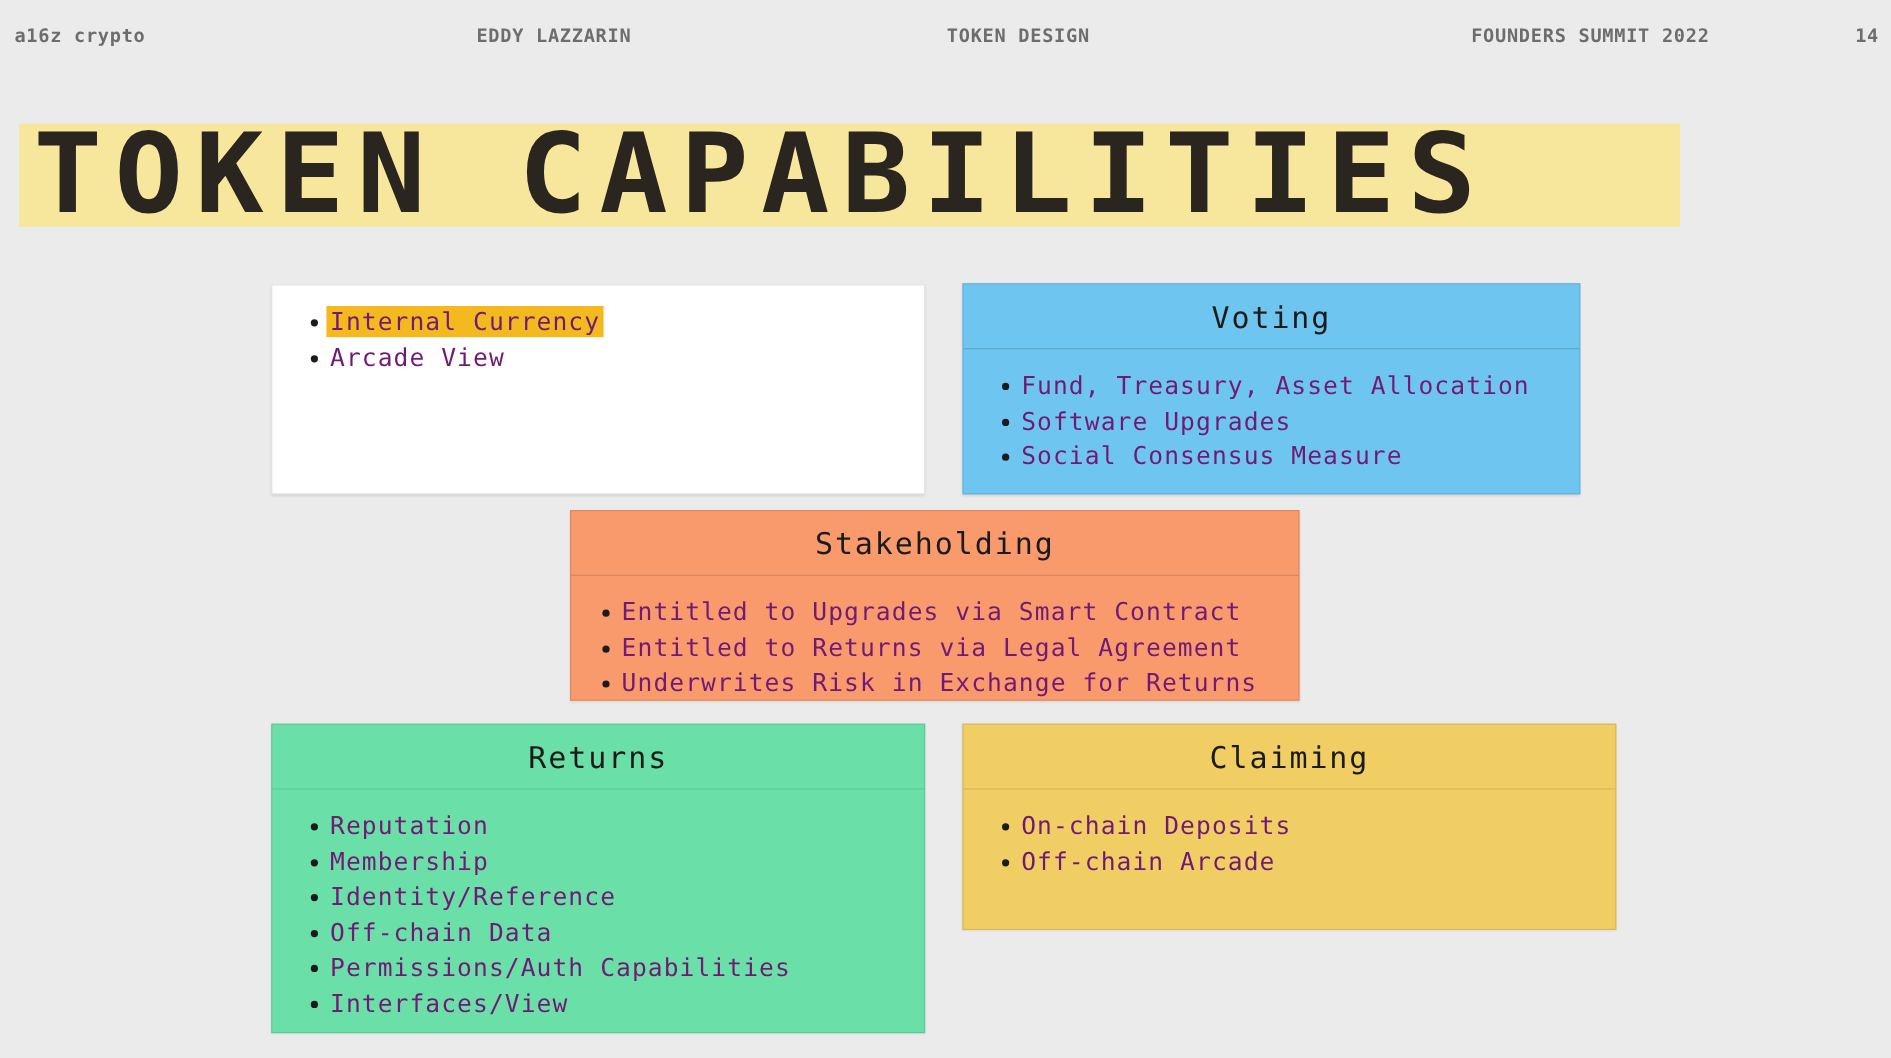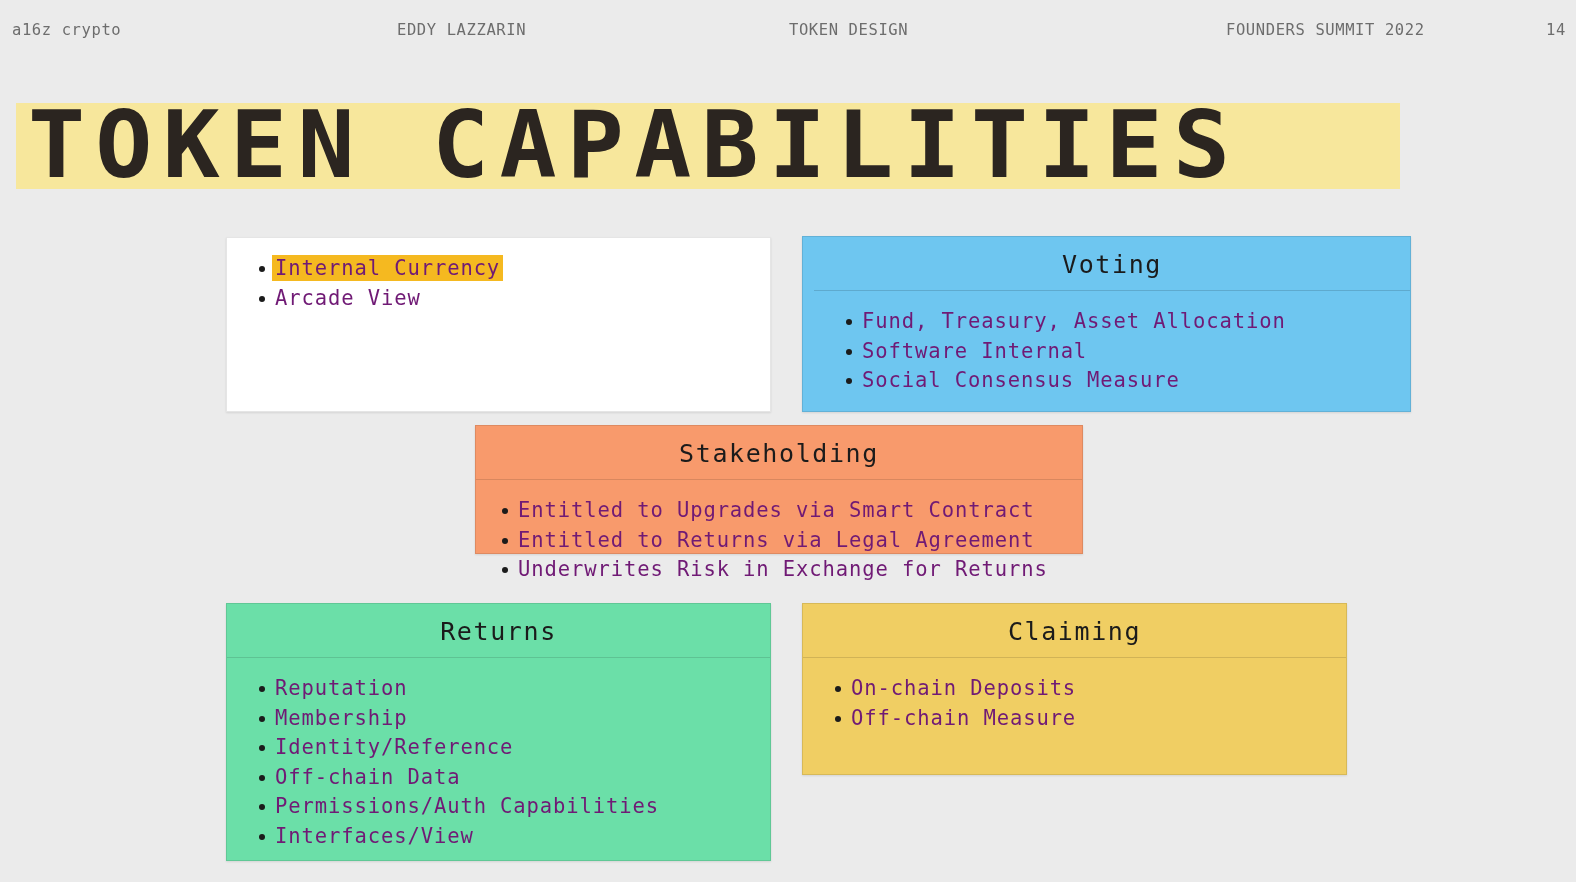"a16z crypto" #slide-header .hdr { font-weight: none -> bold }
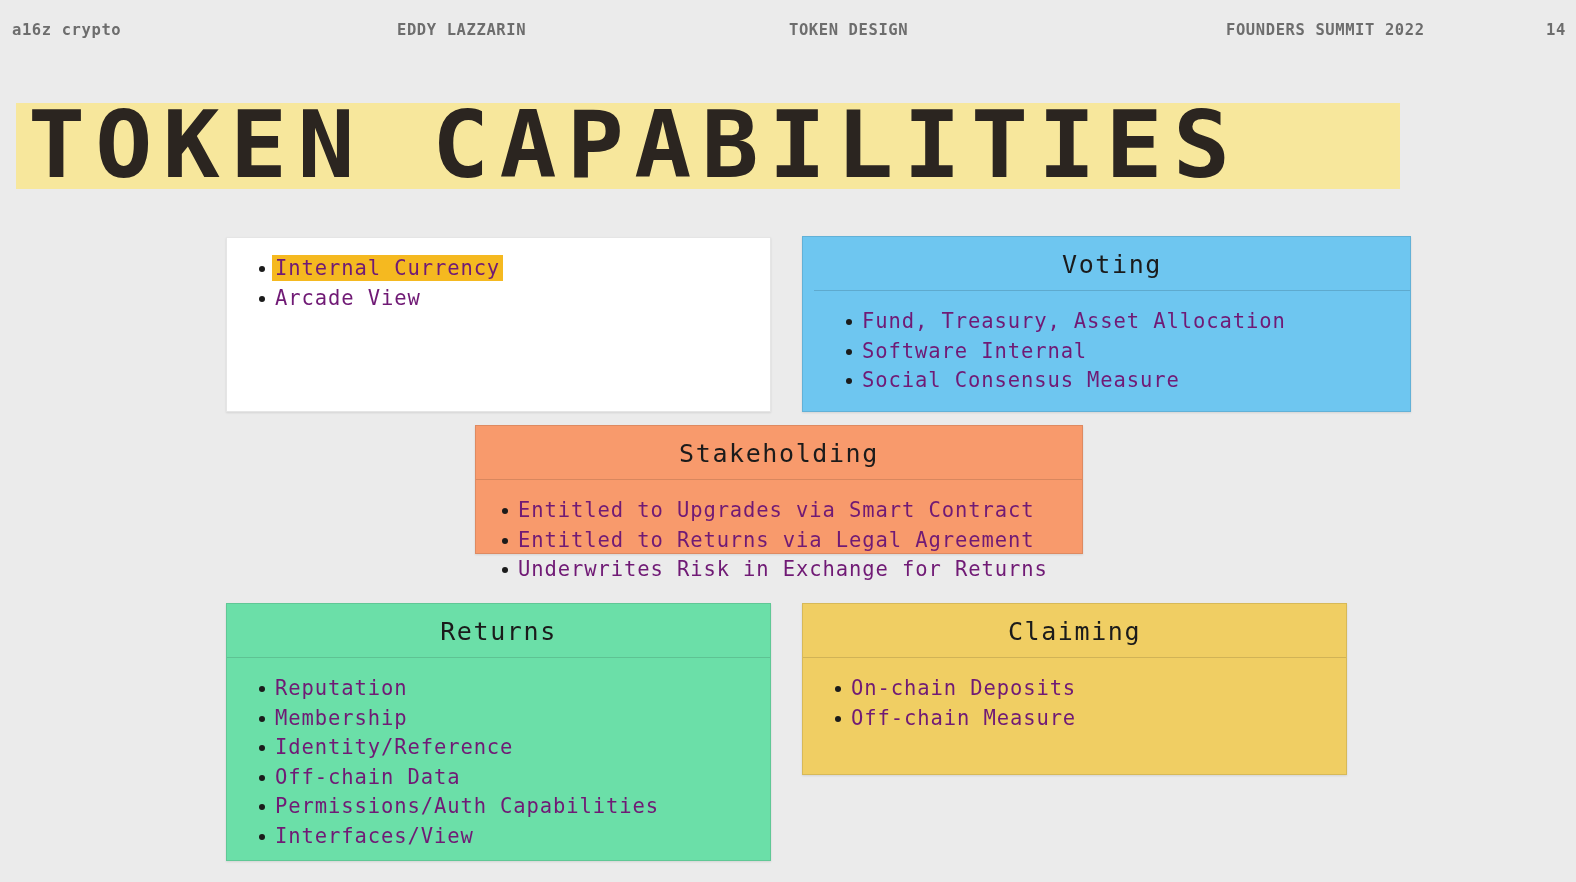"Voting" #card-voting { padding-left: 11px -> none; width: 609px -> 515px }
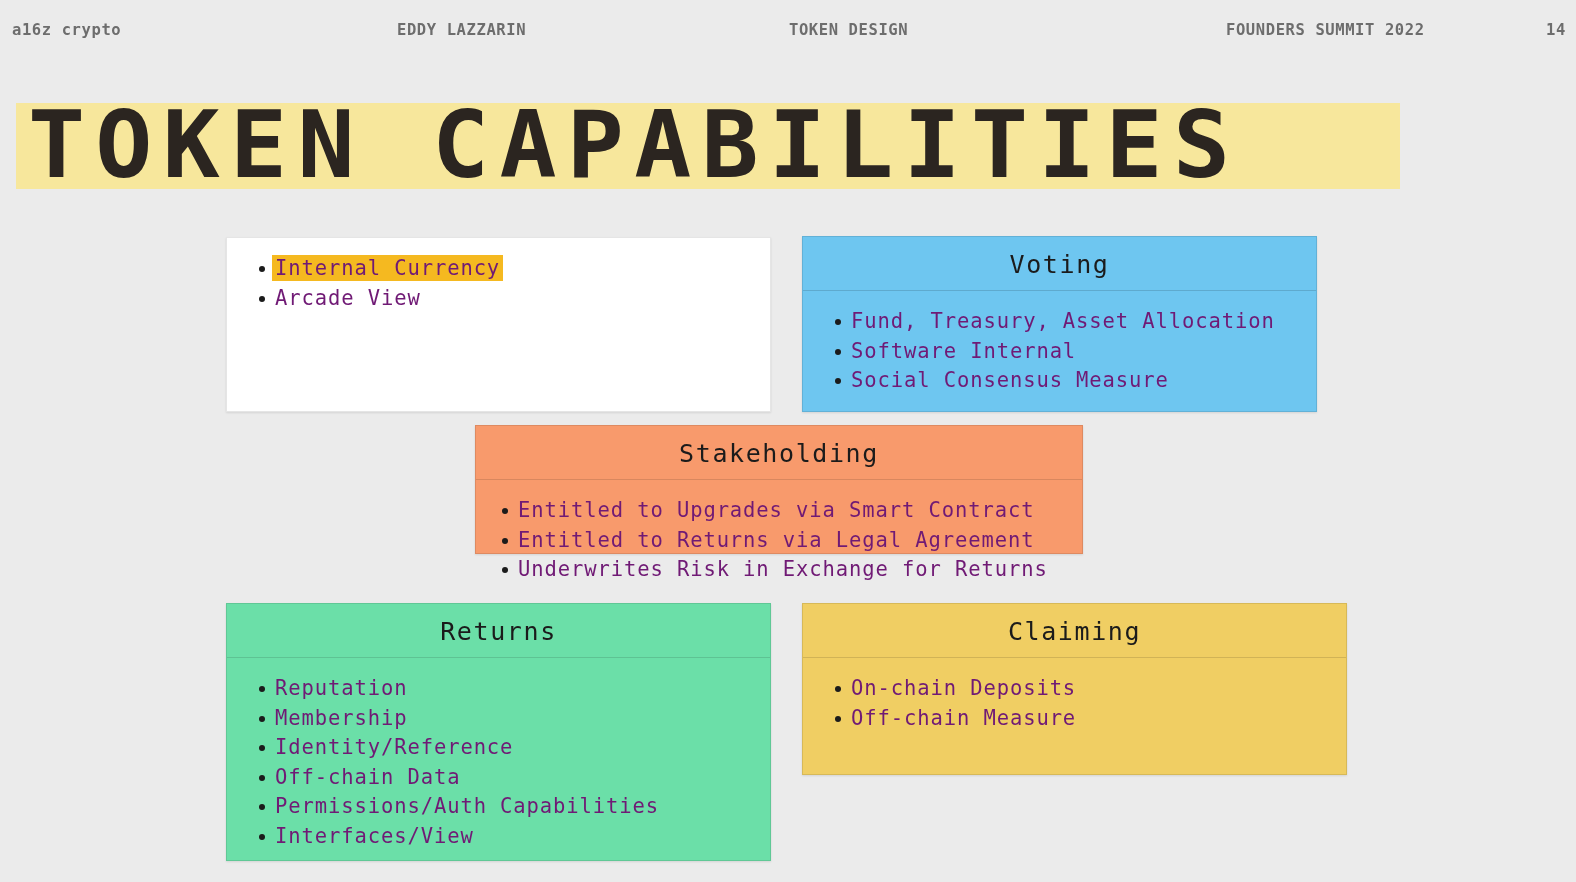"Software Internal" li { text: Internal -> Upgrades }
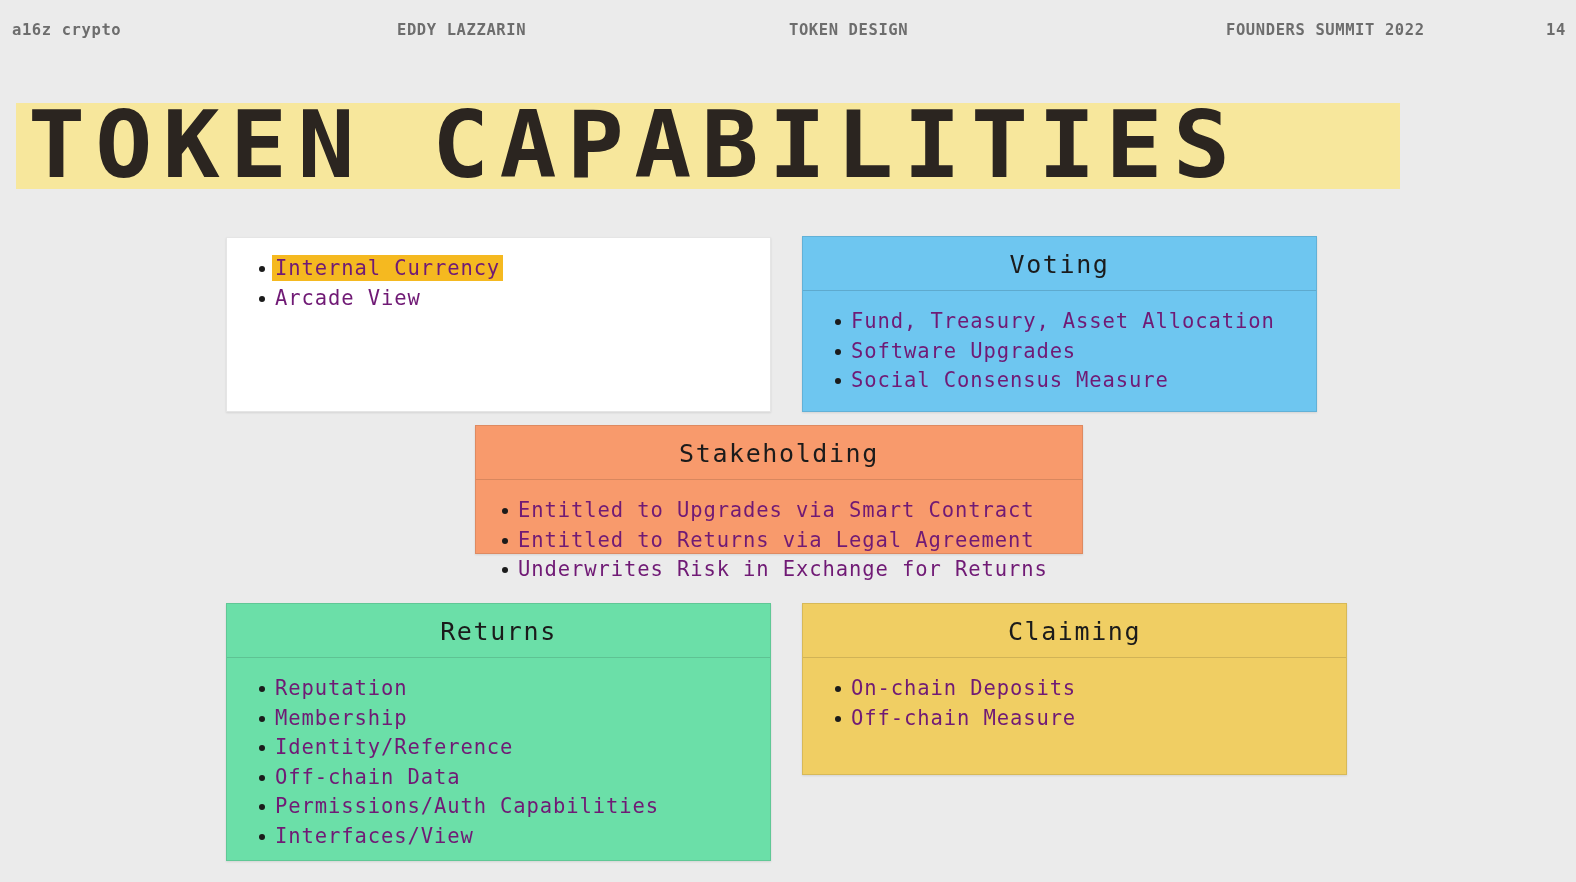"Stakeholding" #card-stakeholding { height: 129px -> 159px }
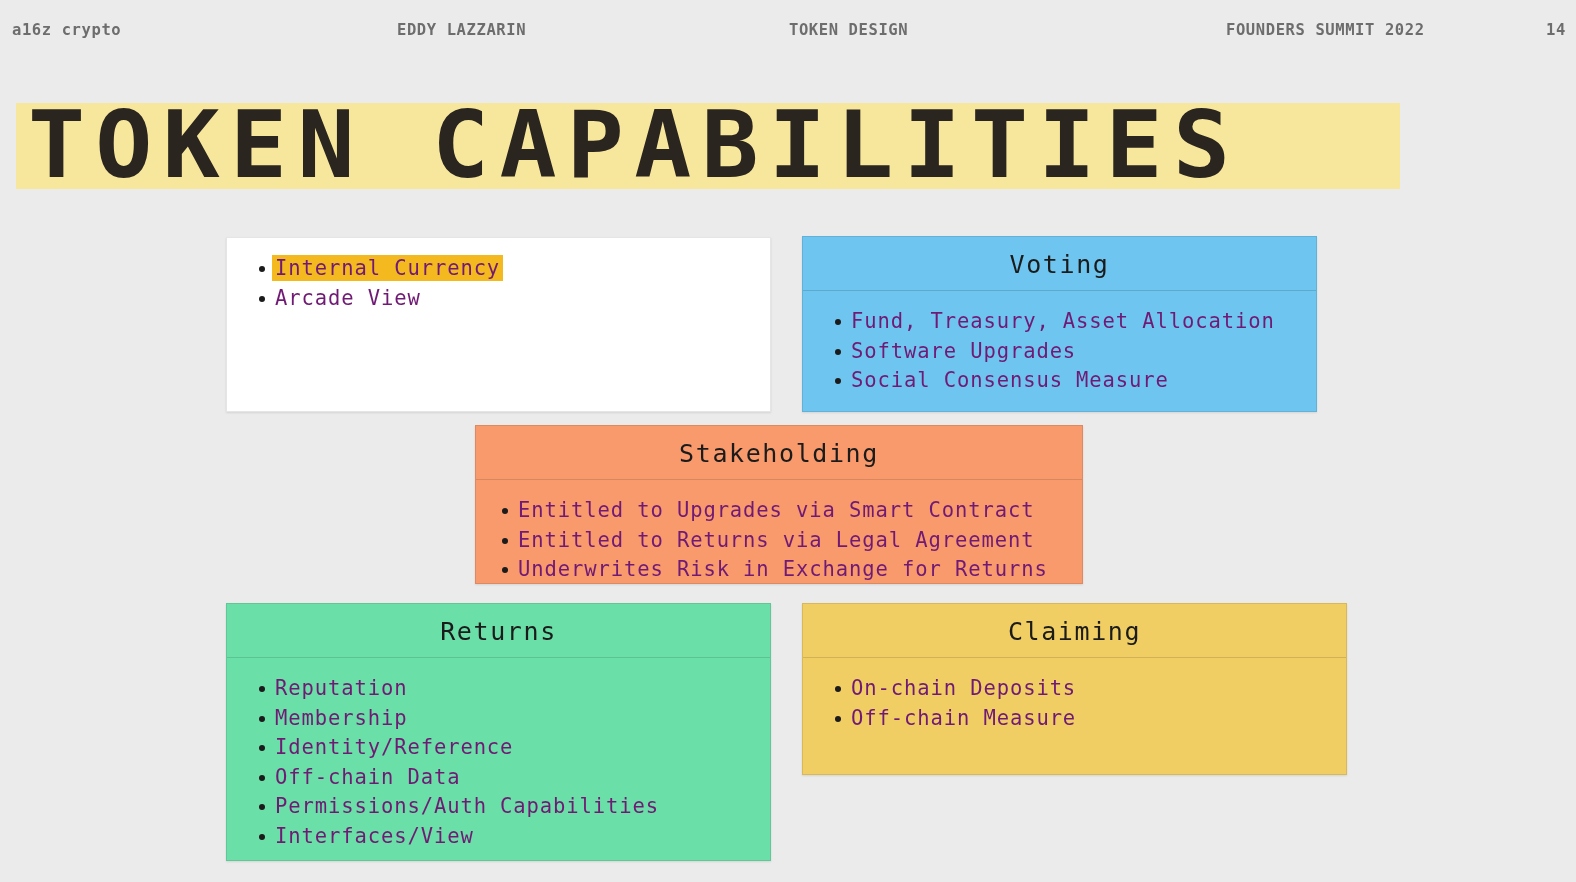"Off-chain Measure" li { text: Measure -> Arcade }
